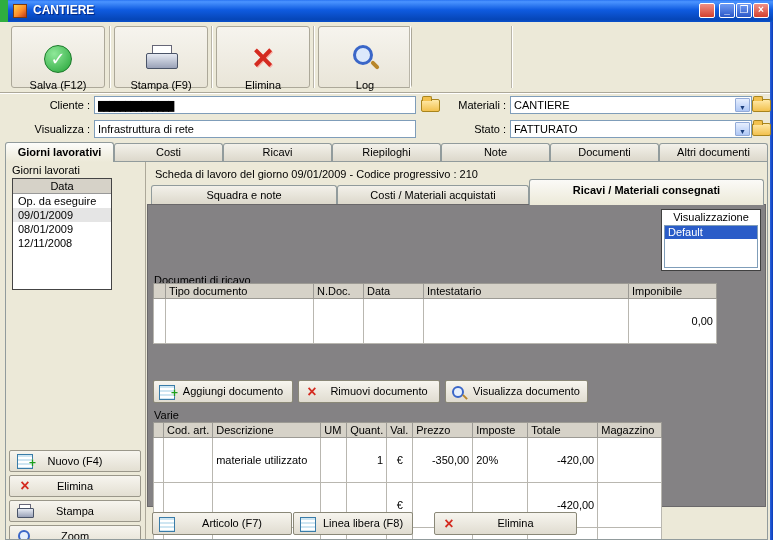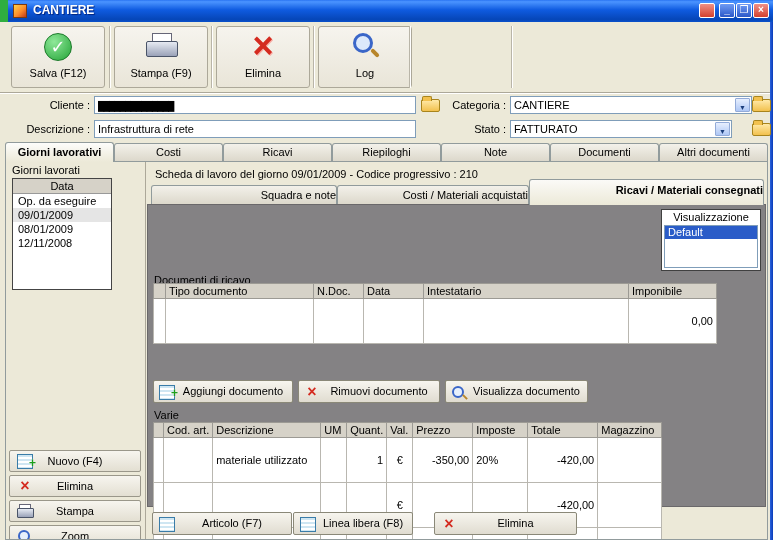"Salva (F12)" .tb-btn { padding-top: 2px -> 14px }
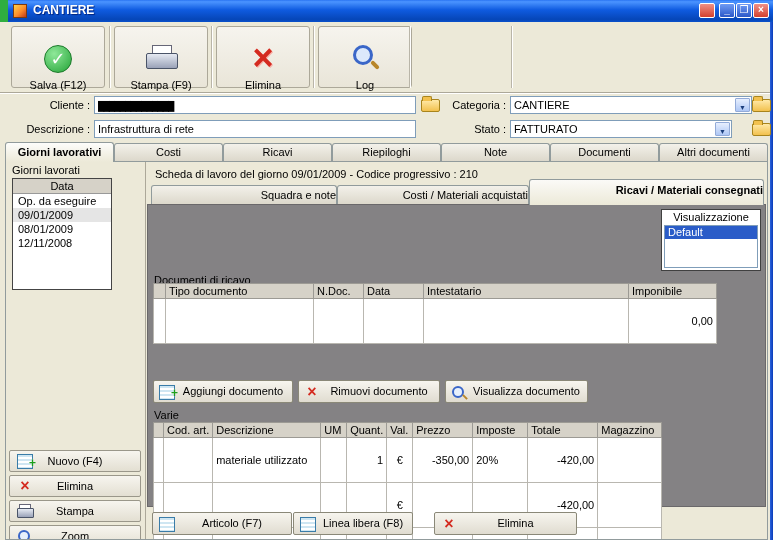"Categoria :" span.flabel { text: Categoria -> Materiali }
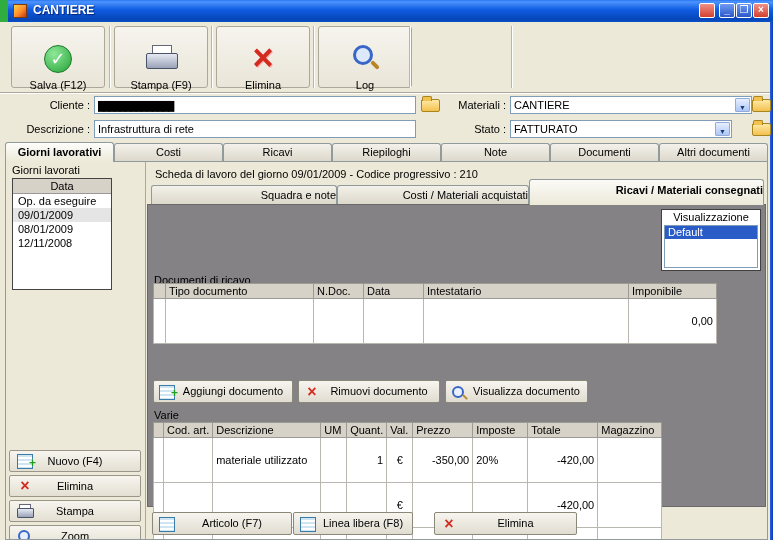"Descrizione :" span.flabel { text: Descrizione -> Visualizza }
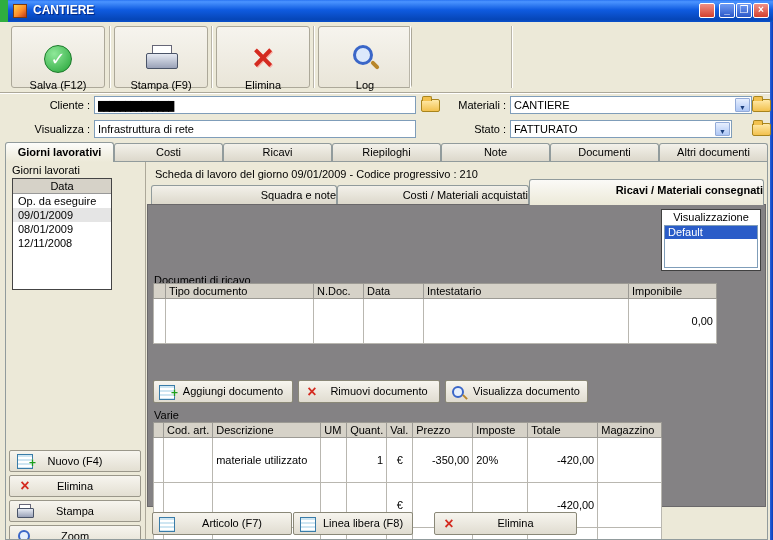"FATTURATO" div.combo { width: 222px -> 242px }
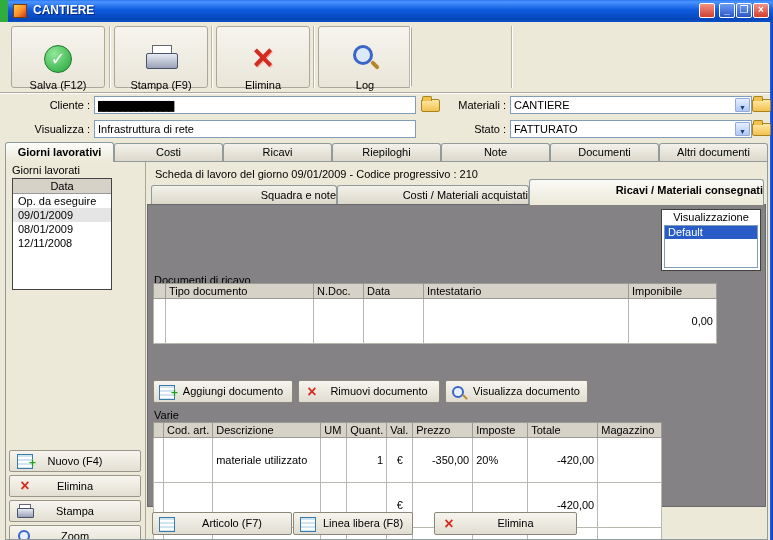"Squadra e note" .stab { text-align: right -> center }
